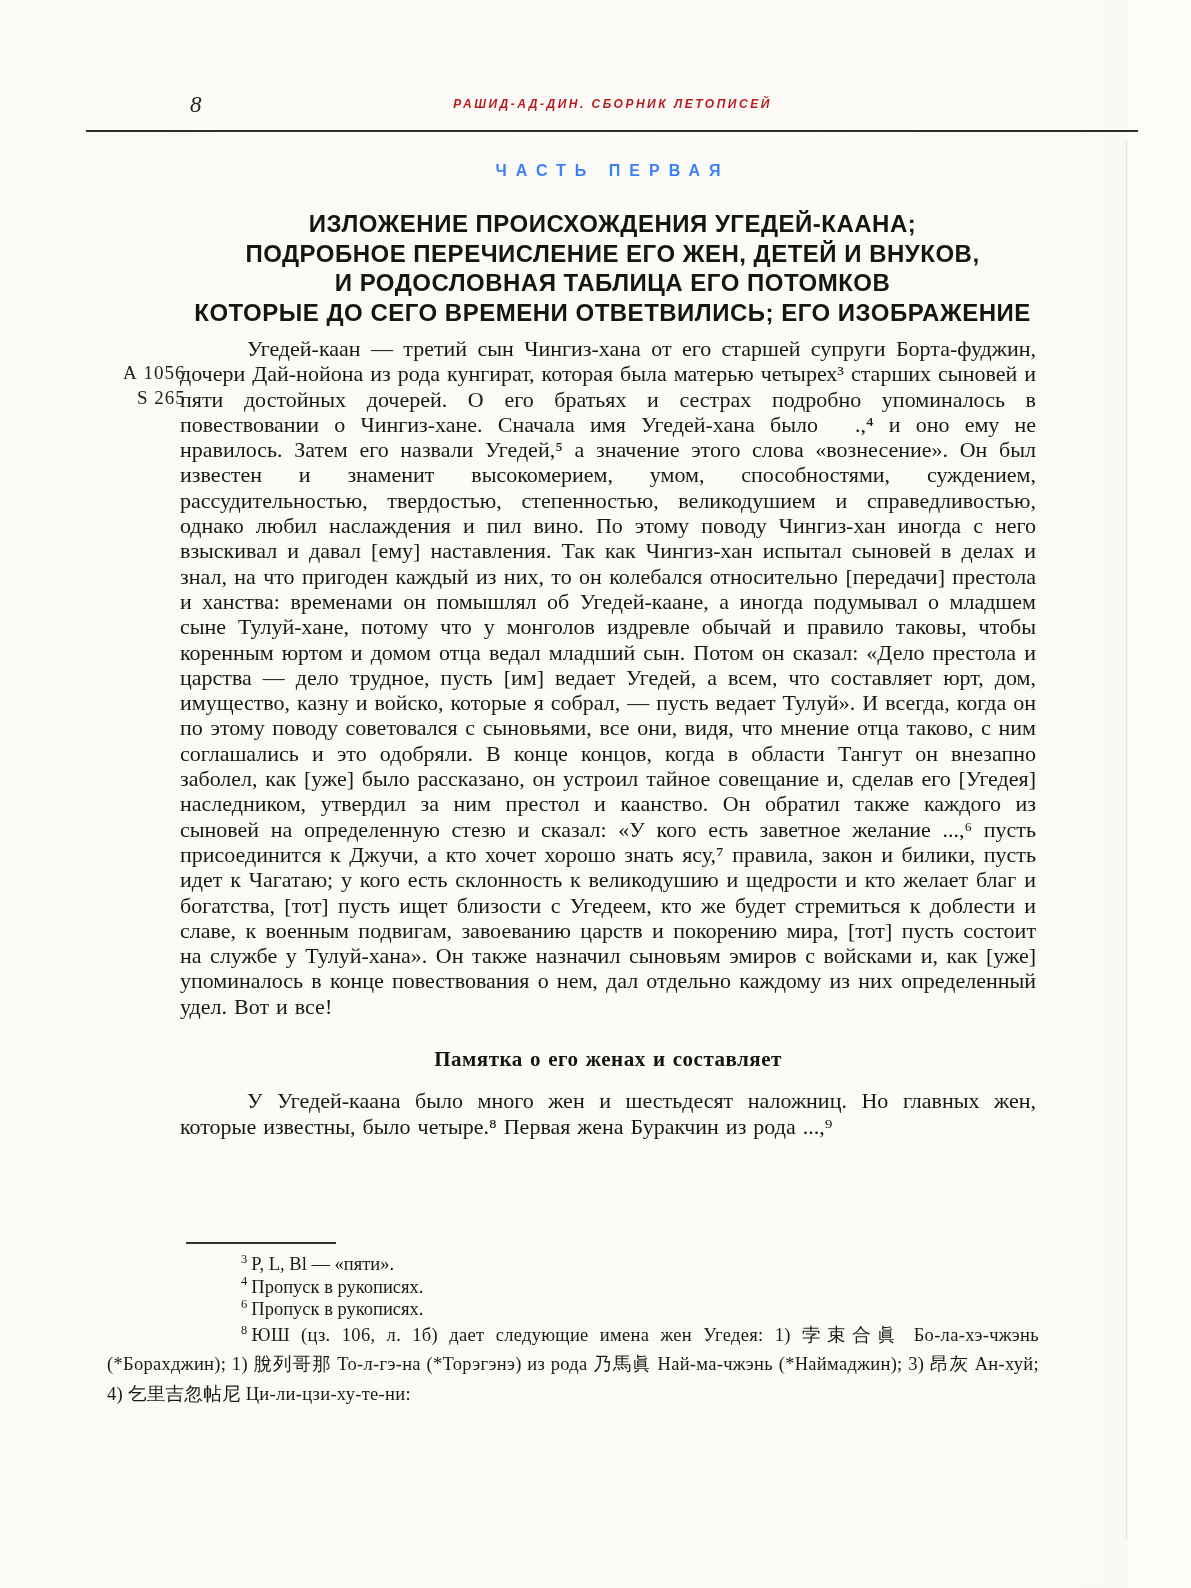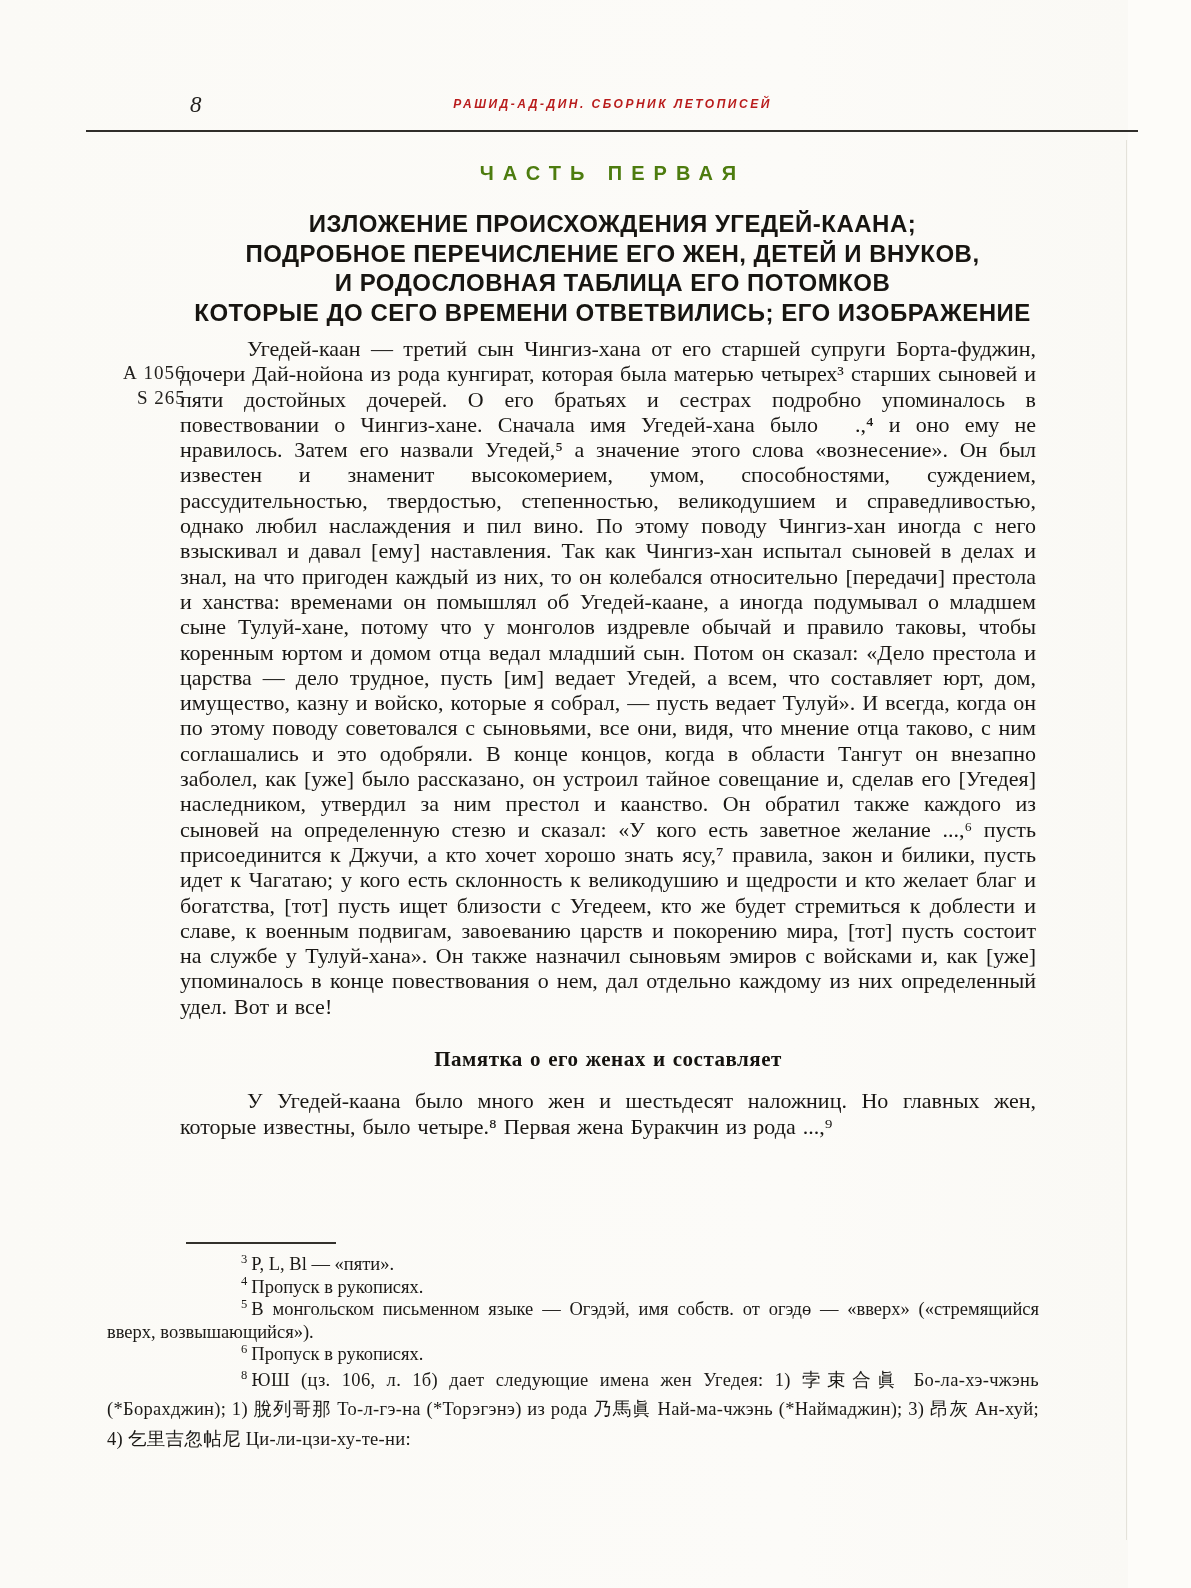"ЧАСТЬ ПЕРВАЯ" #part-title { color: #4d7c0f -> #3b82f6; font-size: 20px -> 16px }
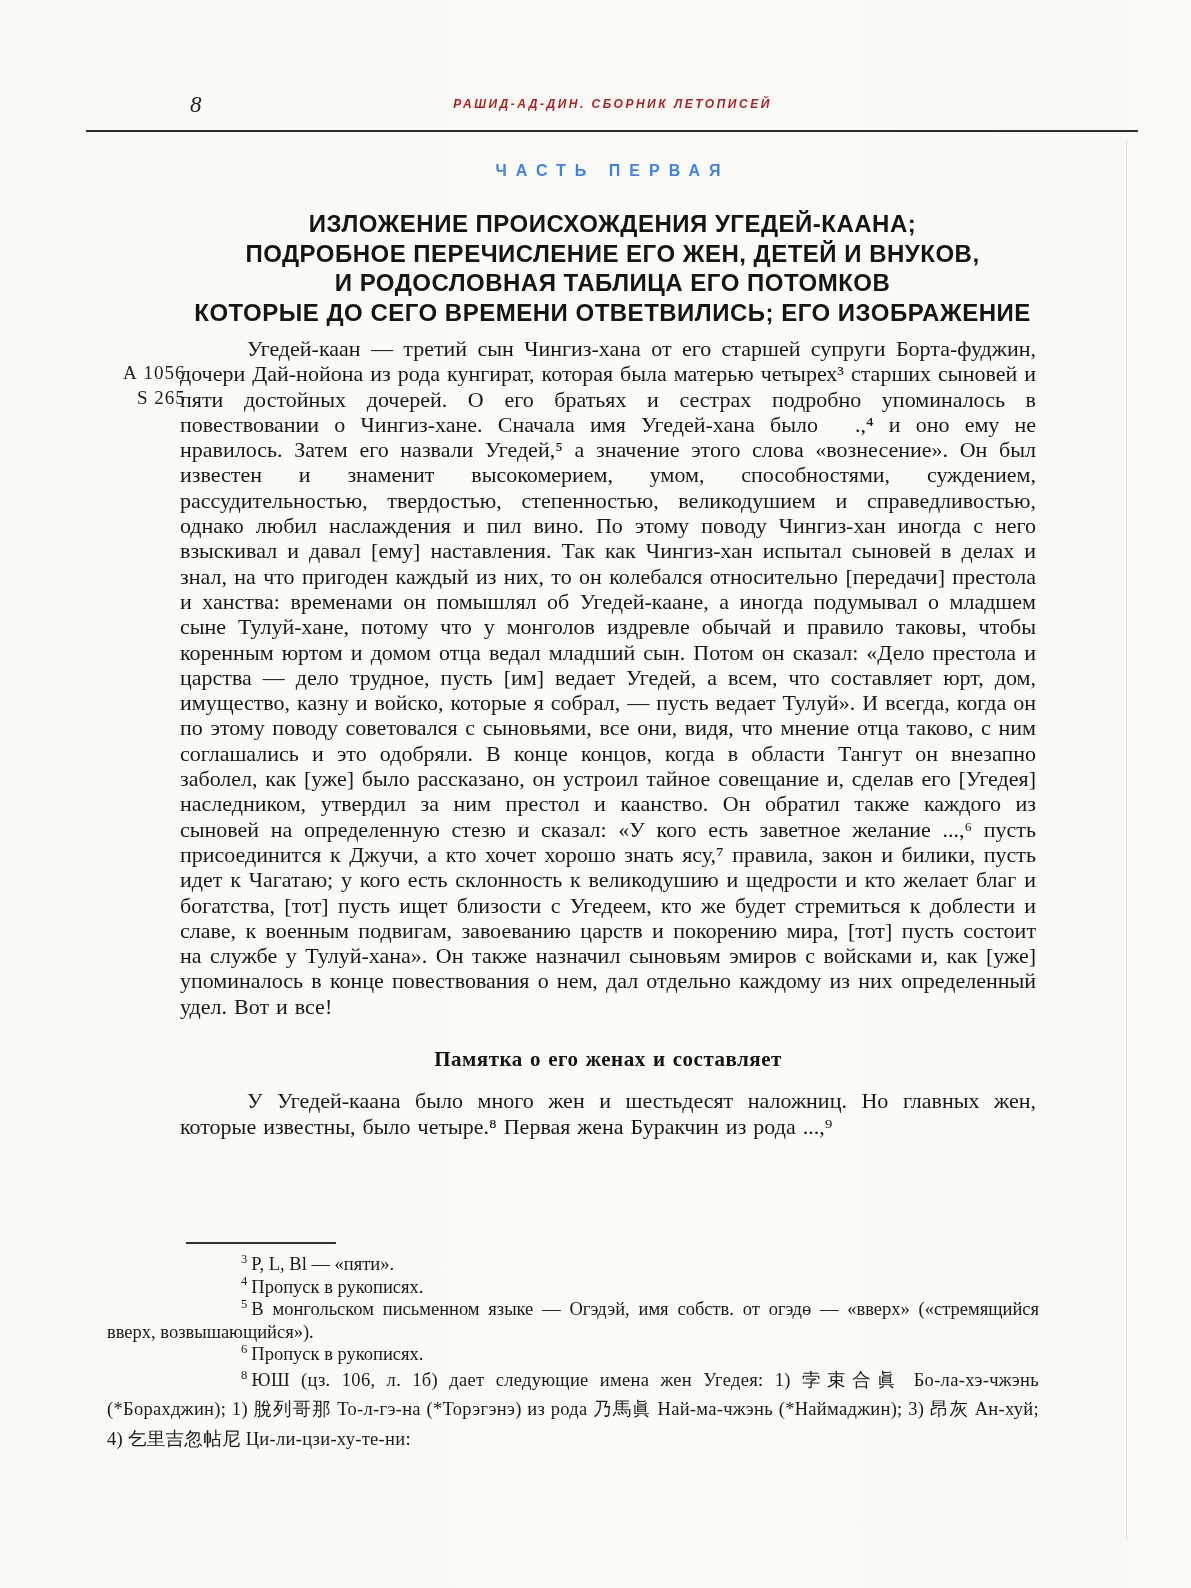"5 В монгольском письменном языке" p { html: <p><sup>5</sup><span>В монгольском письменном языке — Огэдэй, имя собств. от огэдө — «вверх» («стремящийся вверх, возвышающийся»).</span></p> -> none }
